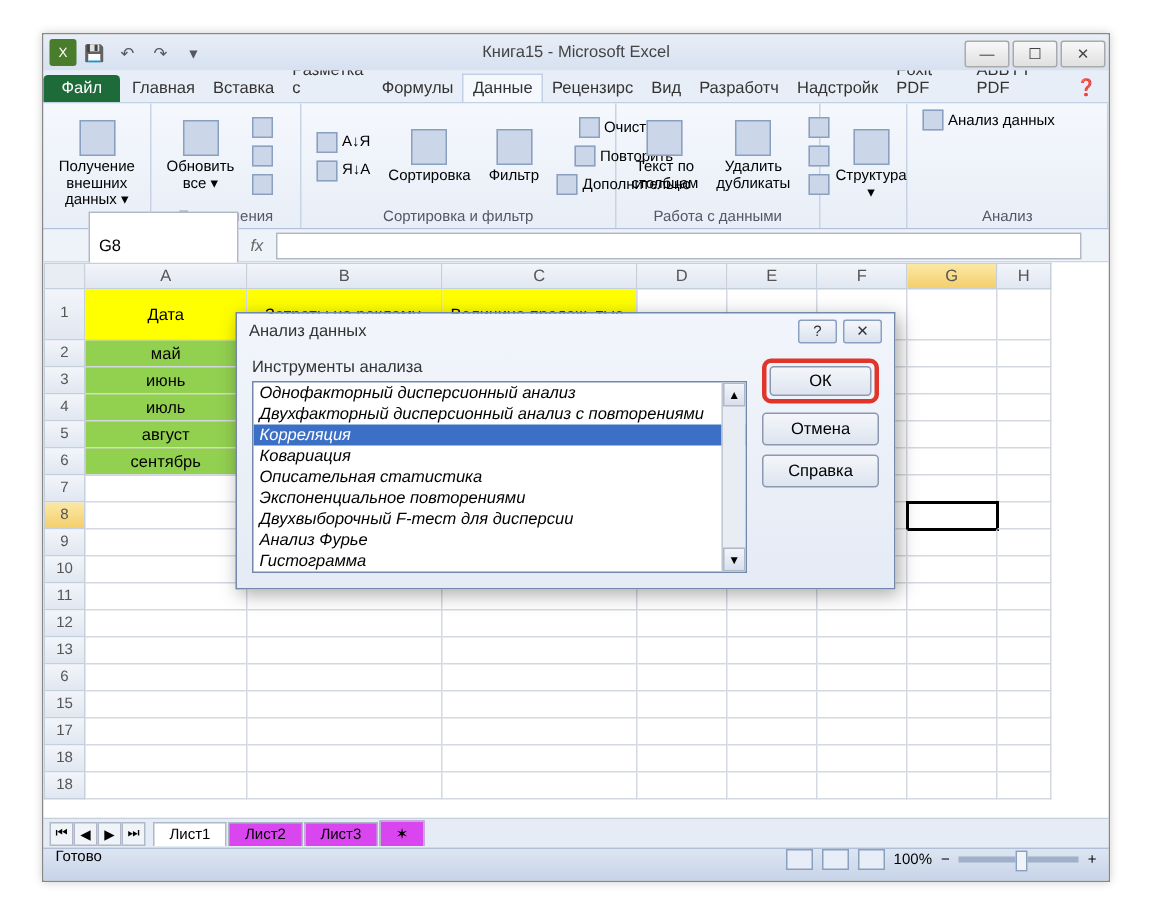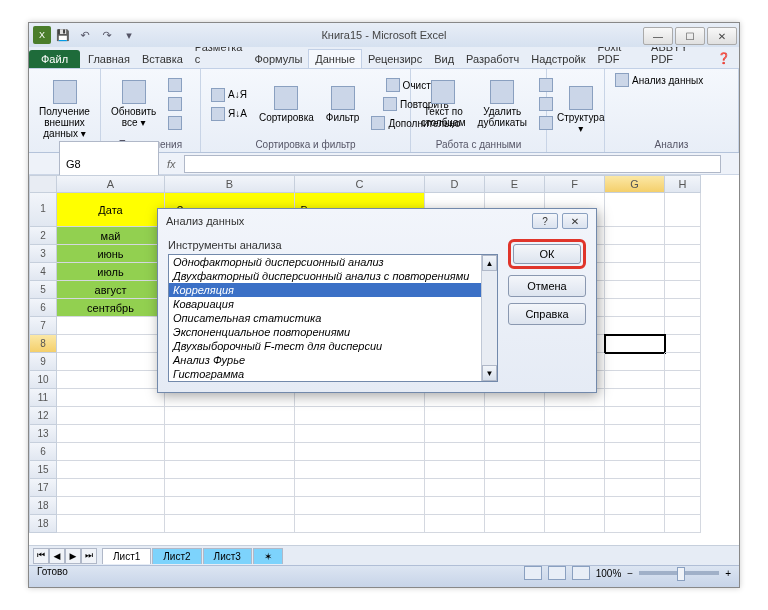"Лист2" .sheet-tab.inactive { background: #7dd3fc -> #d946ef }
